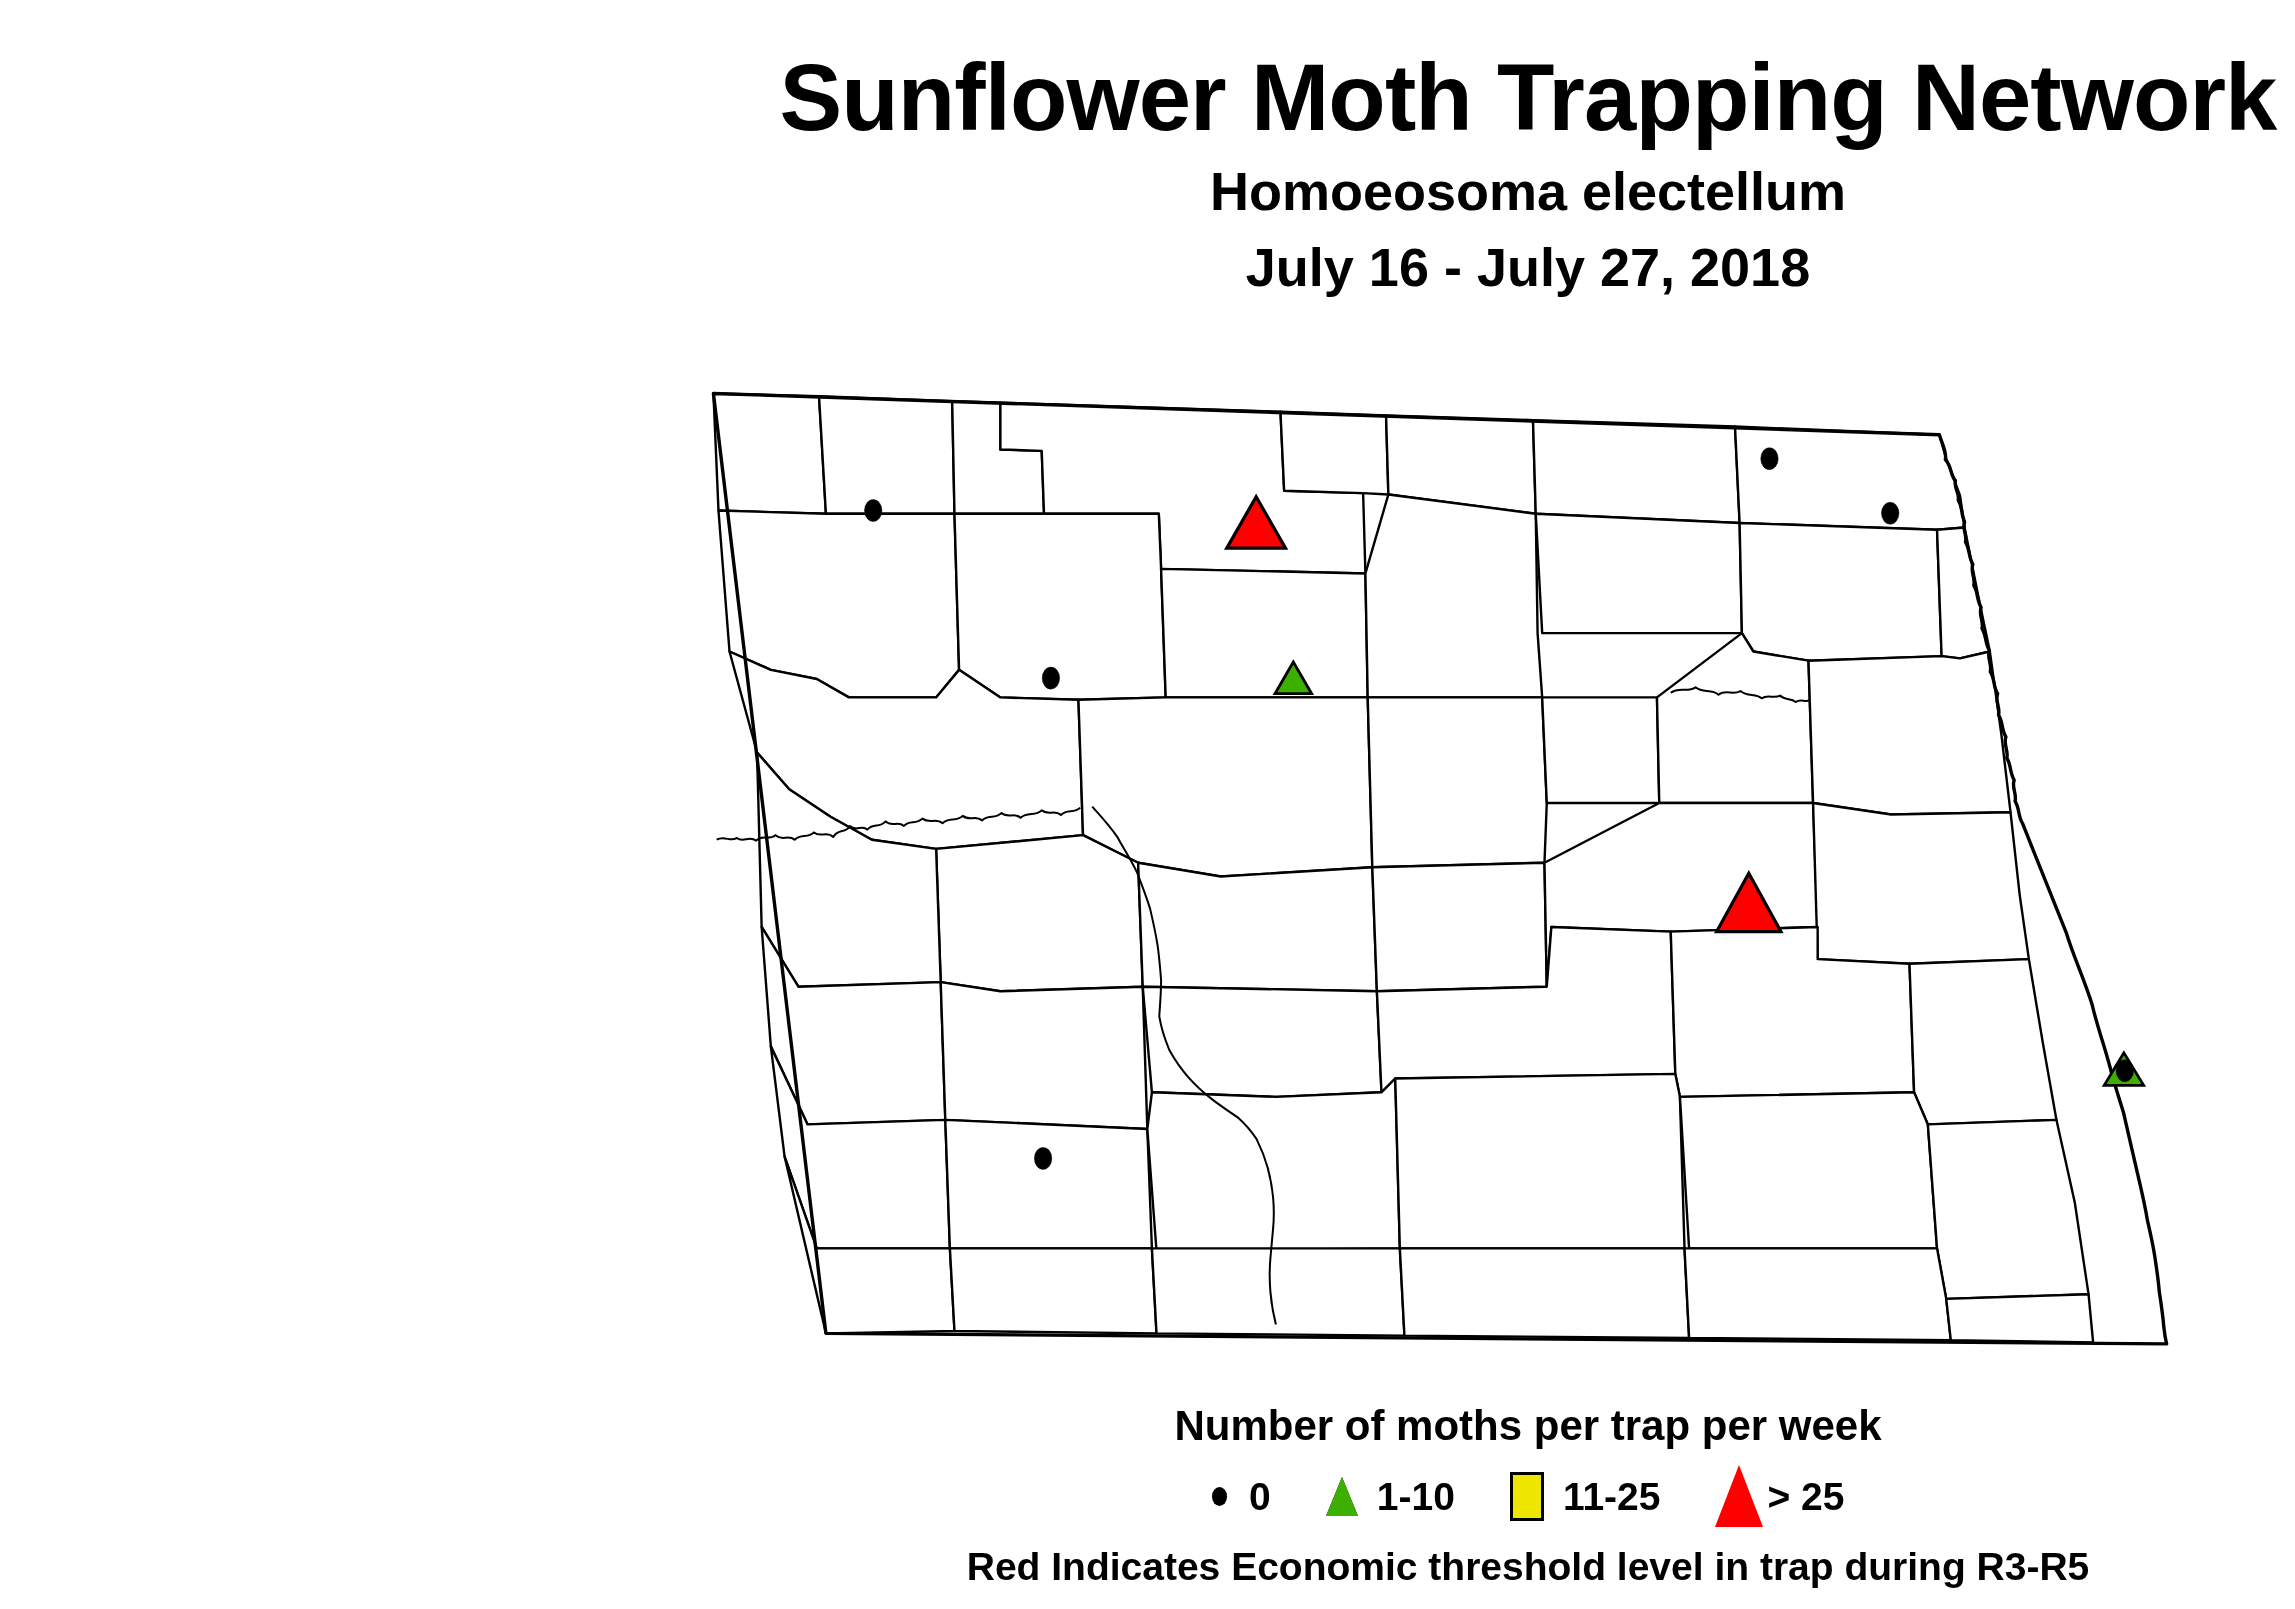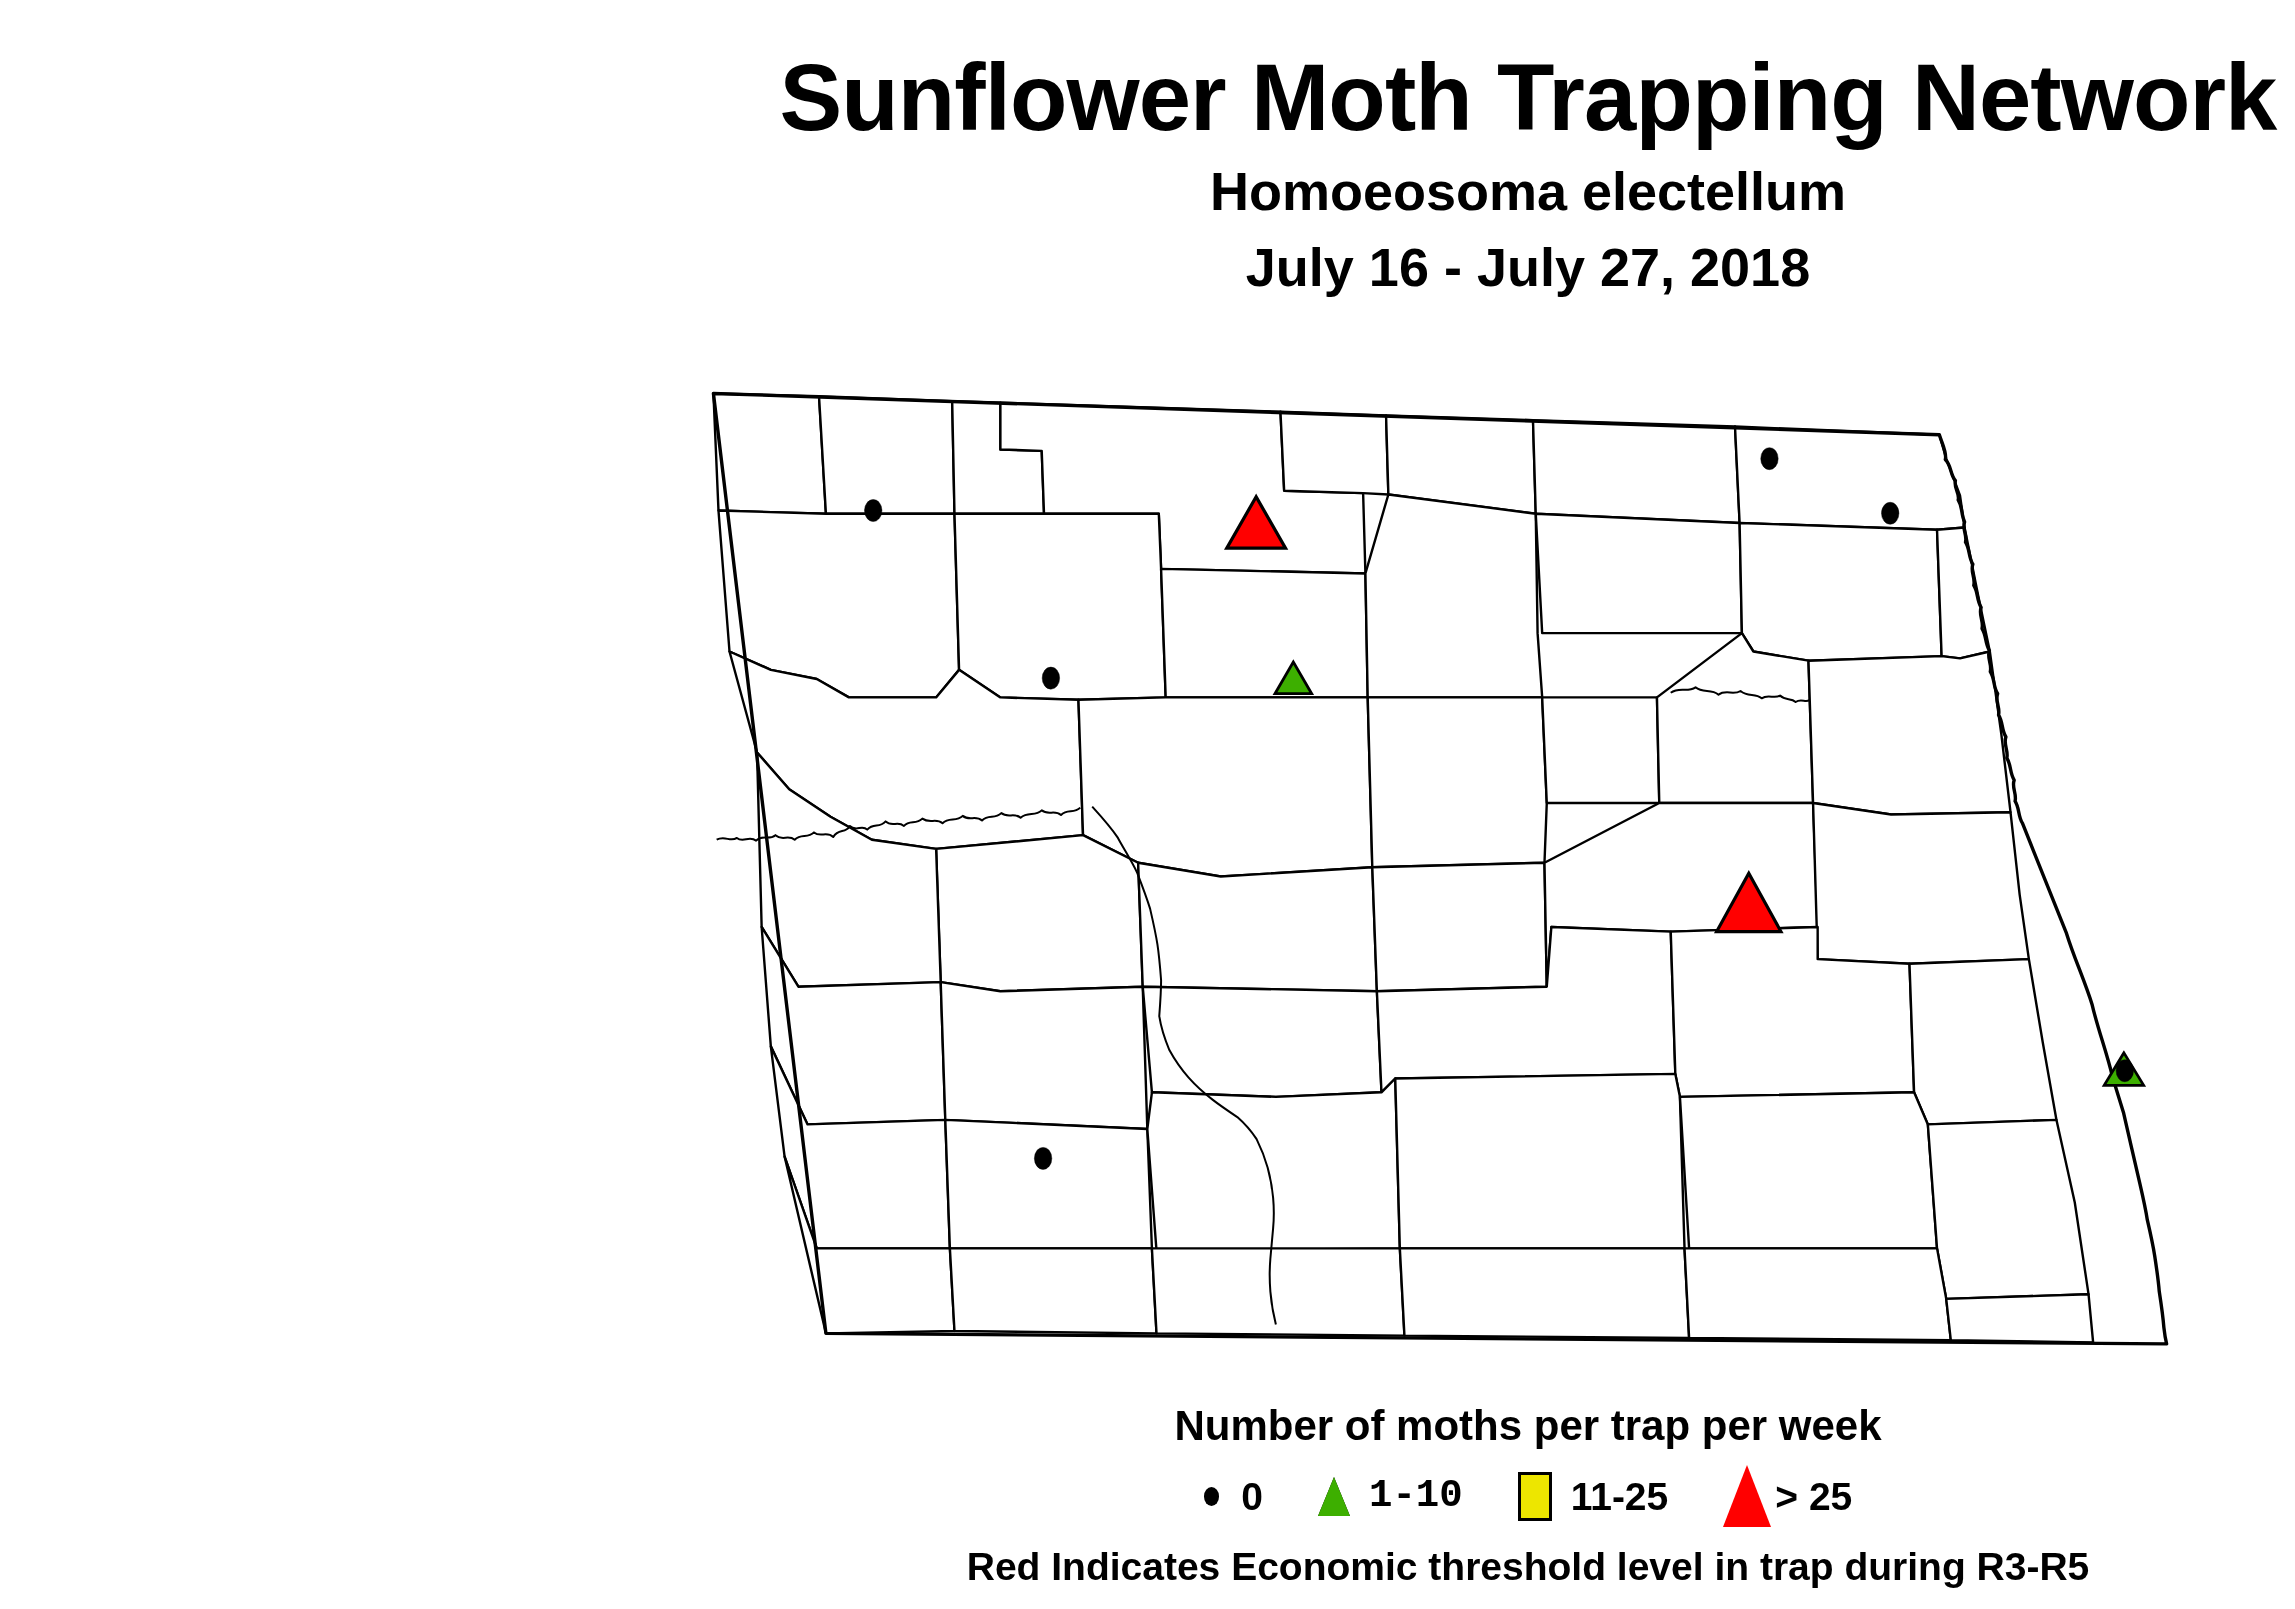"1-10" div.lg-item { font-family: Liberation Mono, monospace -> none }
